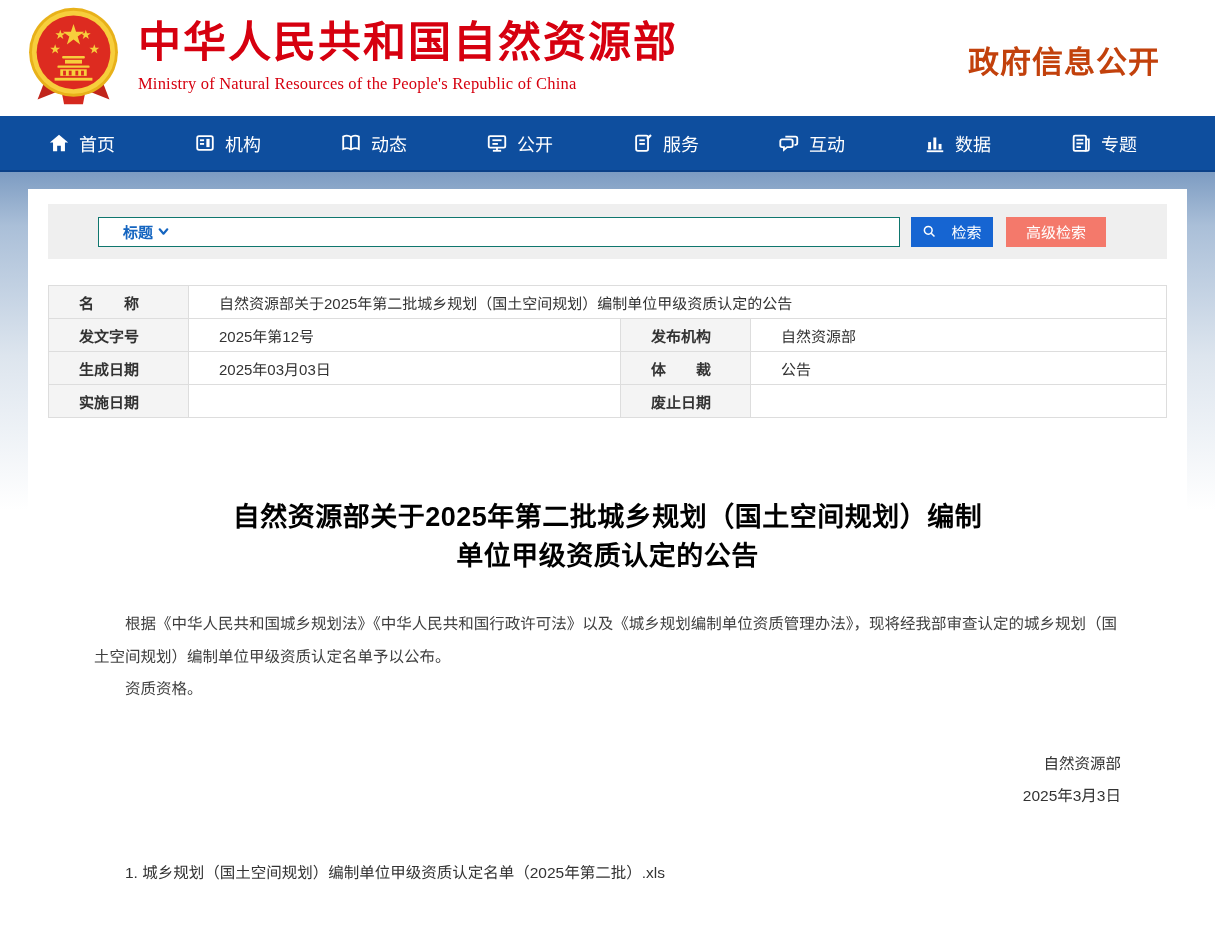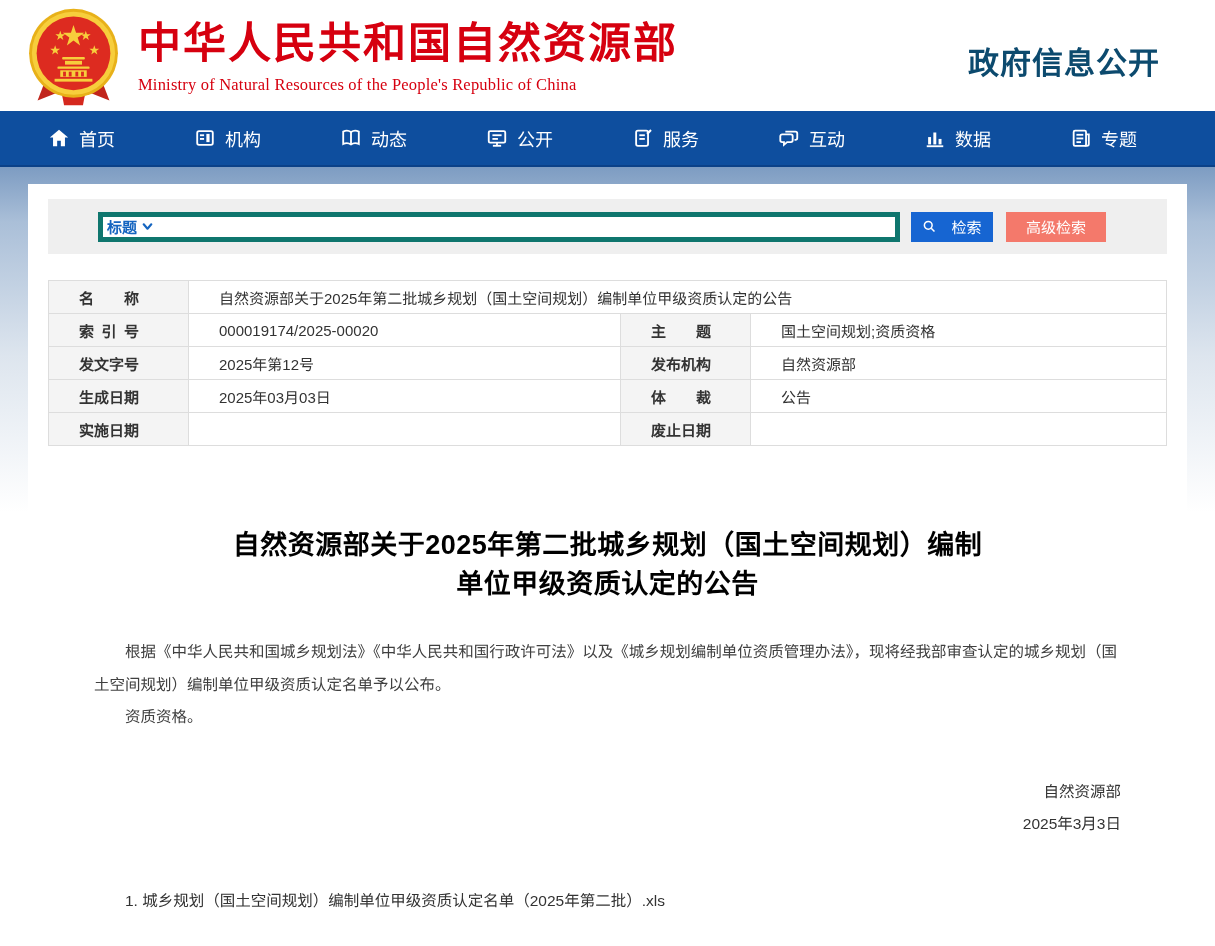"中华人民共和国自然资源部" .site-header { height: 104px -> 116px; margin-top: 7px -> none }
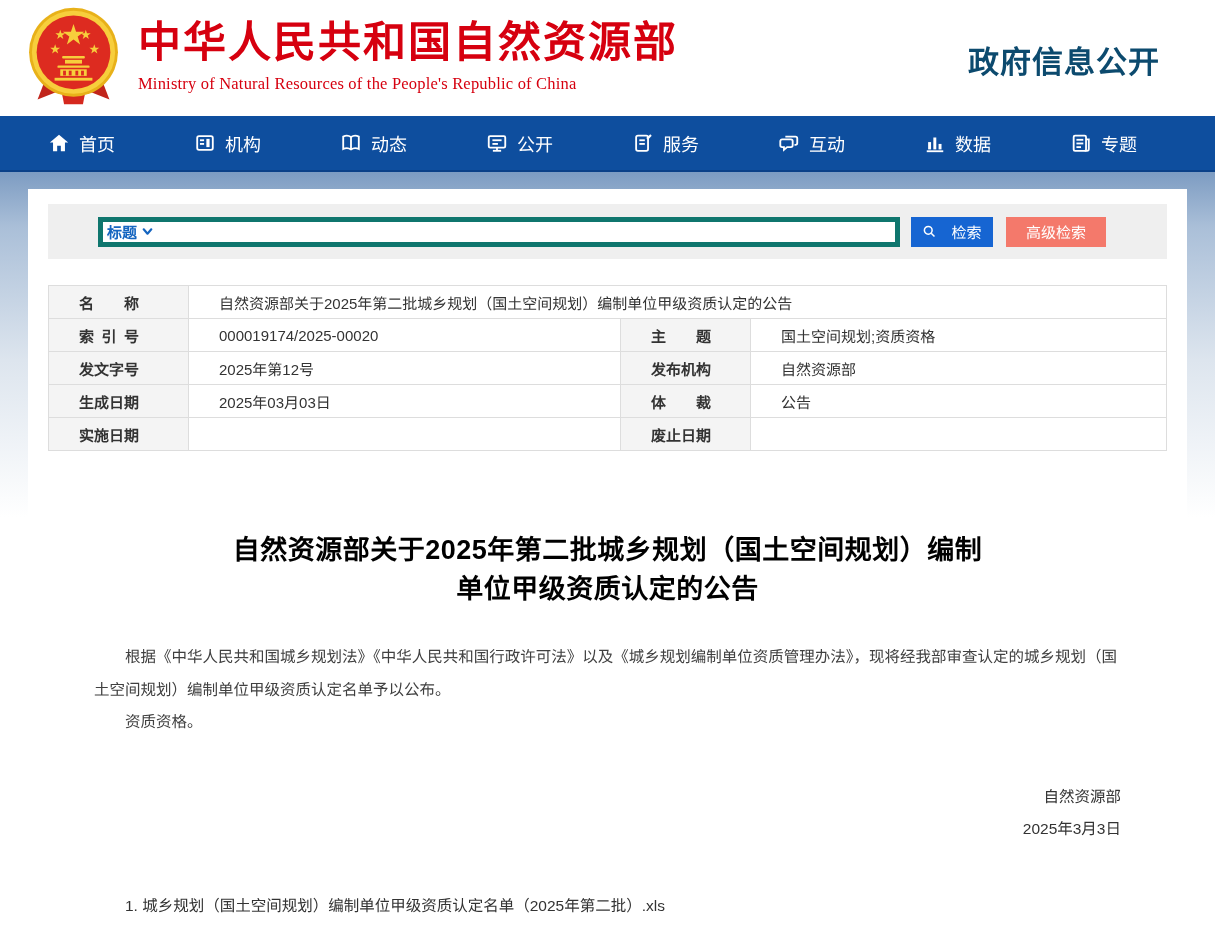"政府信息公开" .section-title { color: #0c4a6e -> #c2410c }
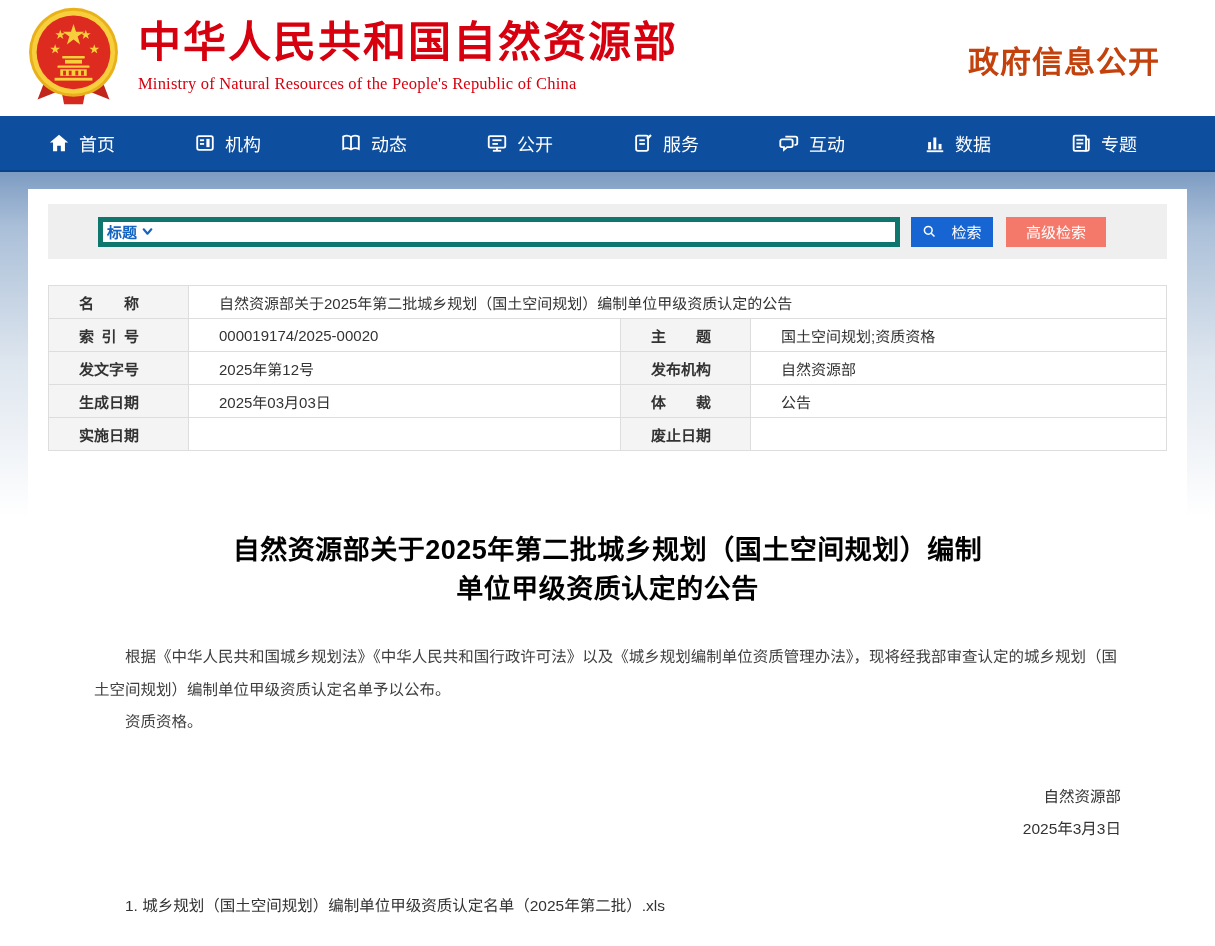"标题" .search-box { border: 5px solid #0f766e -> 1px solid #0f766e; padding: 0 4px -> 0 24px }
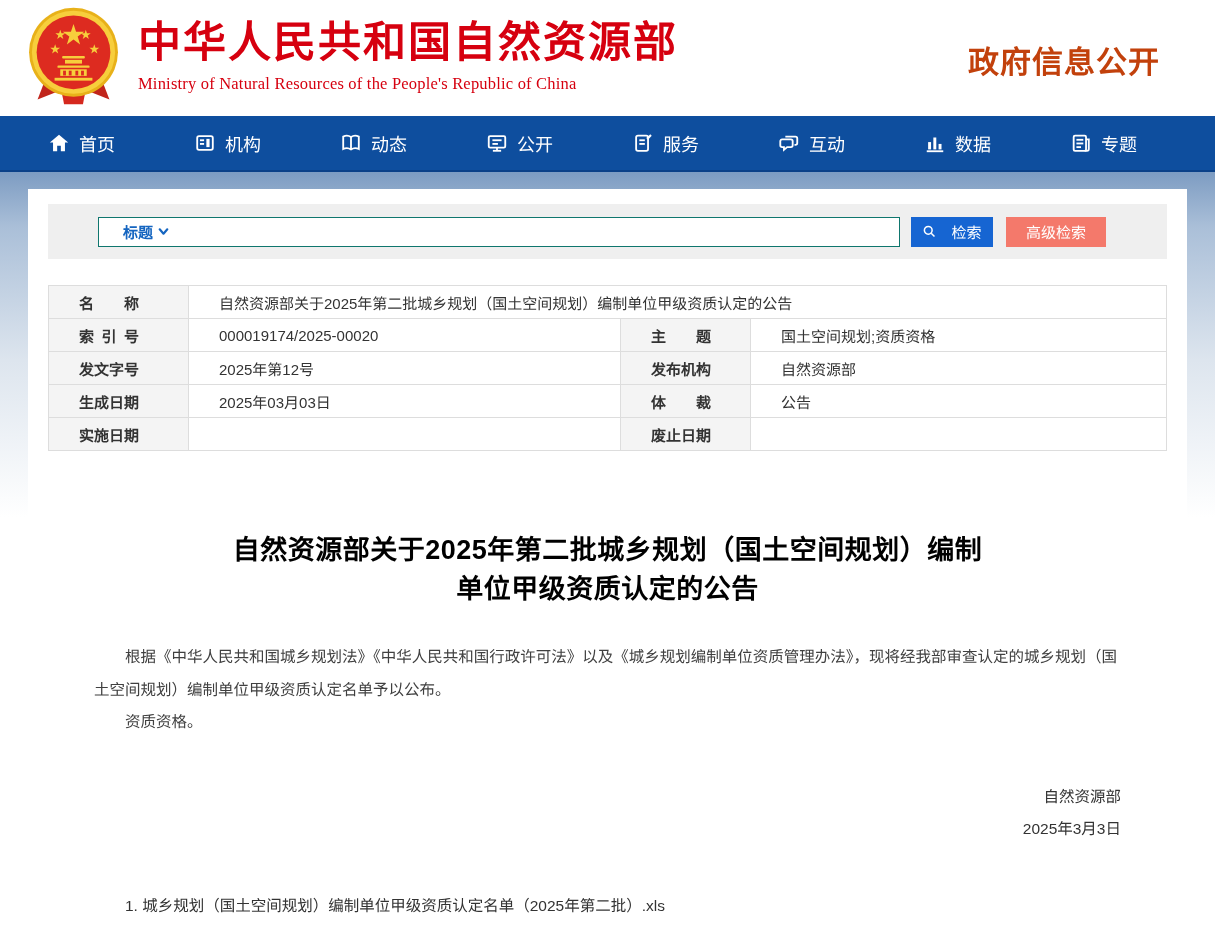"索引号" tr { html: <tr> <td><span>索引号</span></td> <td>000019174/2025-00020</td> <td><span>主题</span></td> <td>国土空间规划;资质资格</td> </tr> -> none }
